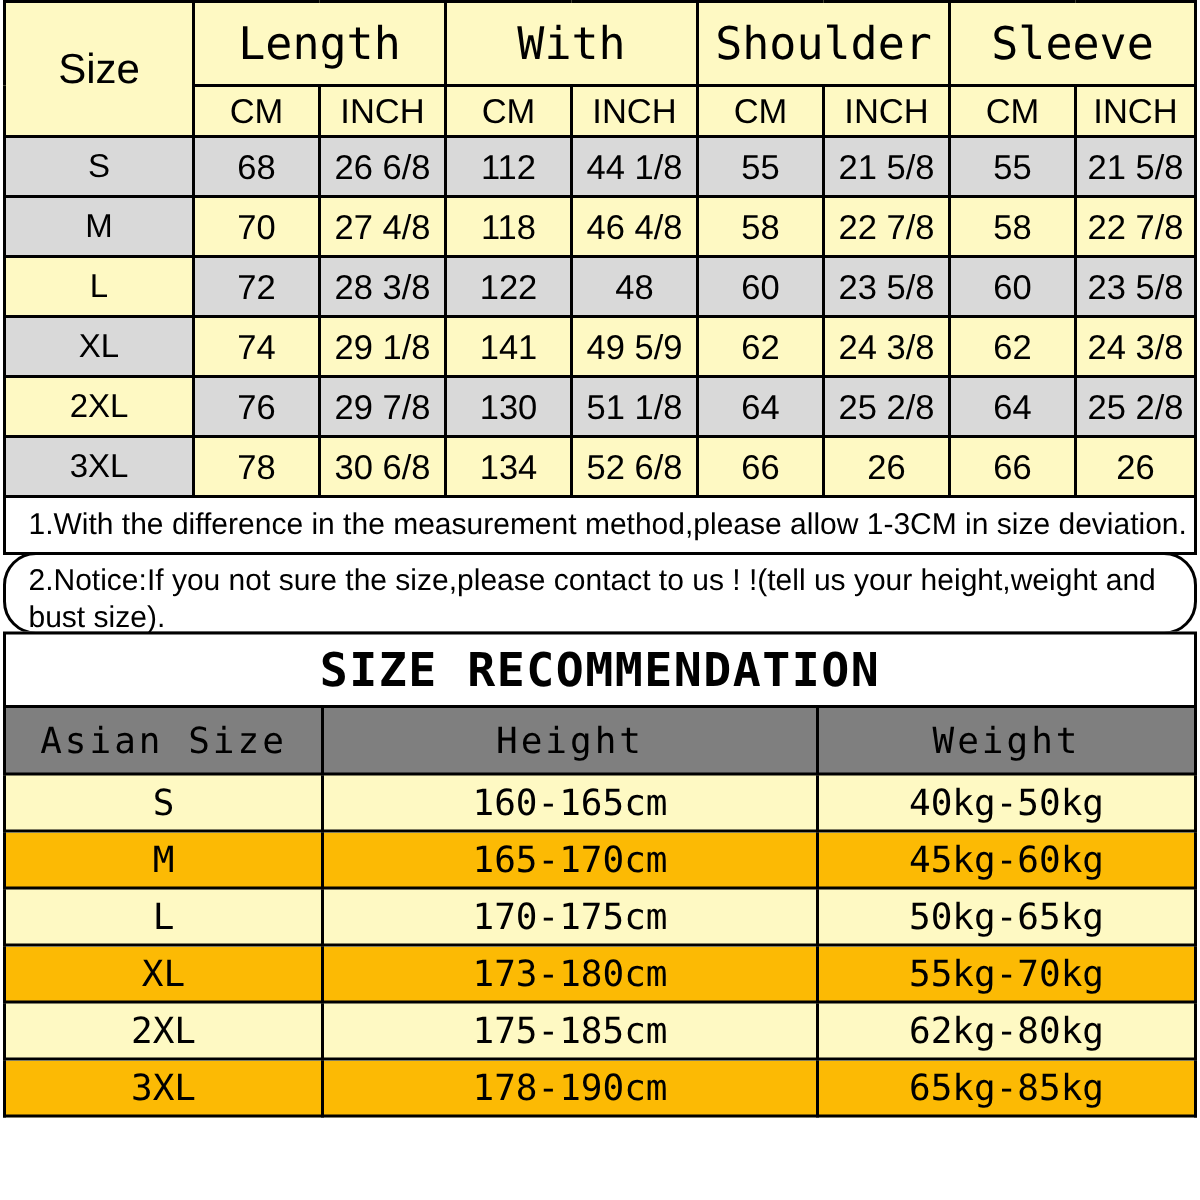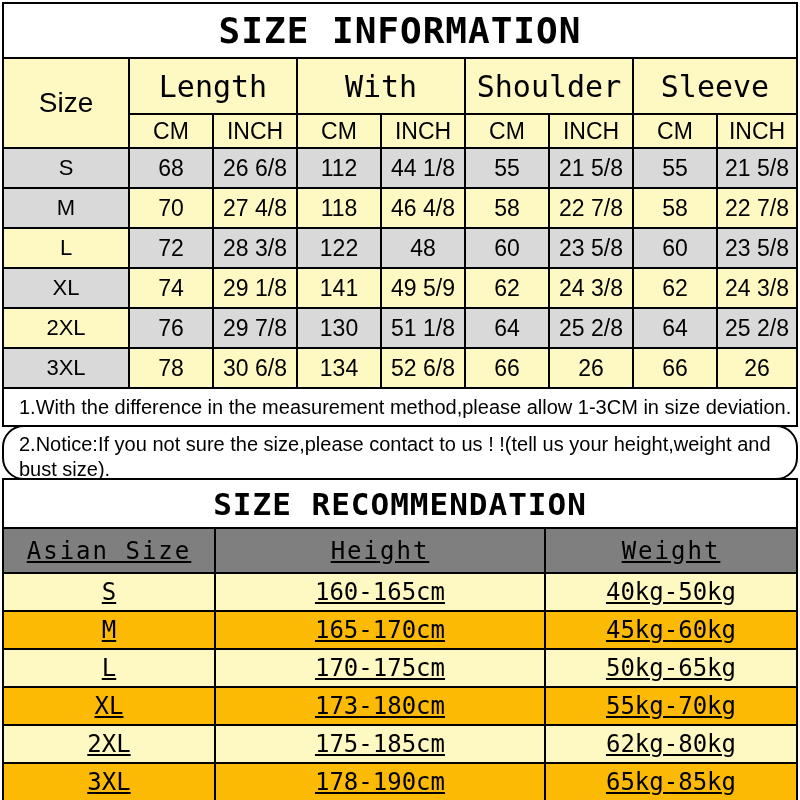"SIZE INFORMATION" div.title-box { html: <div>SIZE INFORMATION</div> -> none }
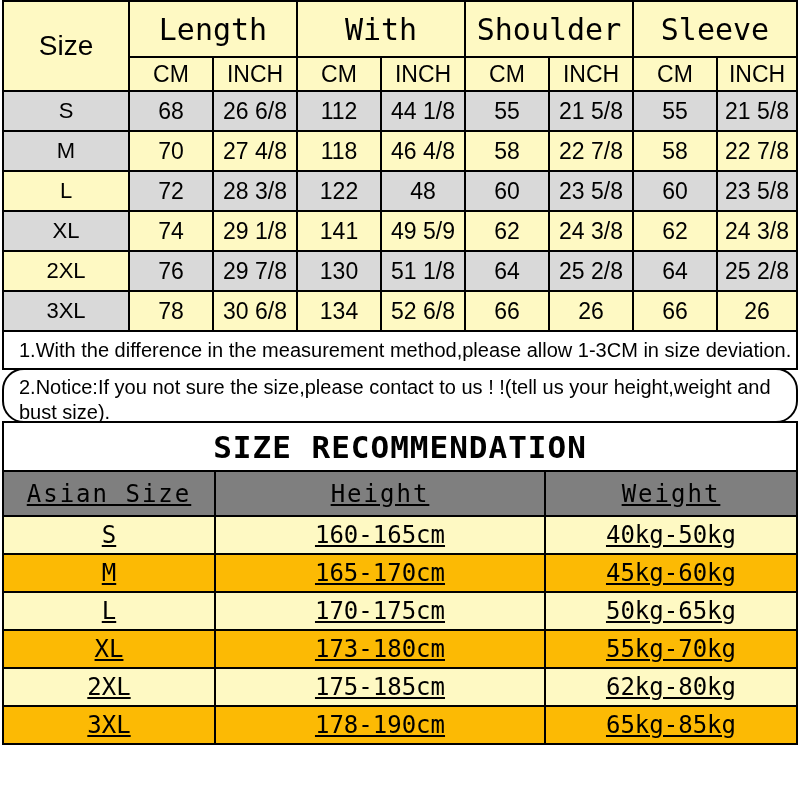"Asian Size" .rec-table td { text-decoration: underline -> none }
